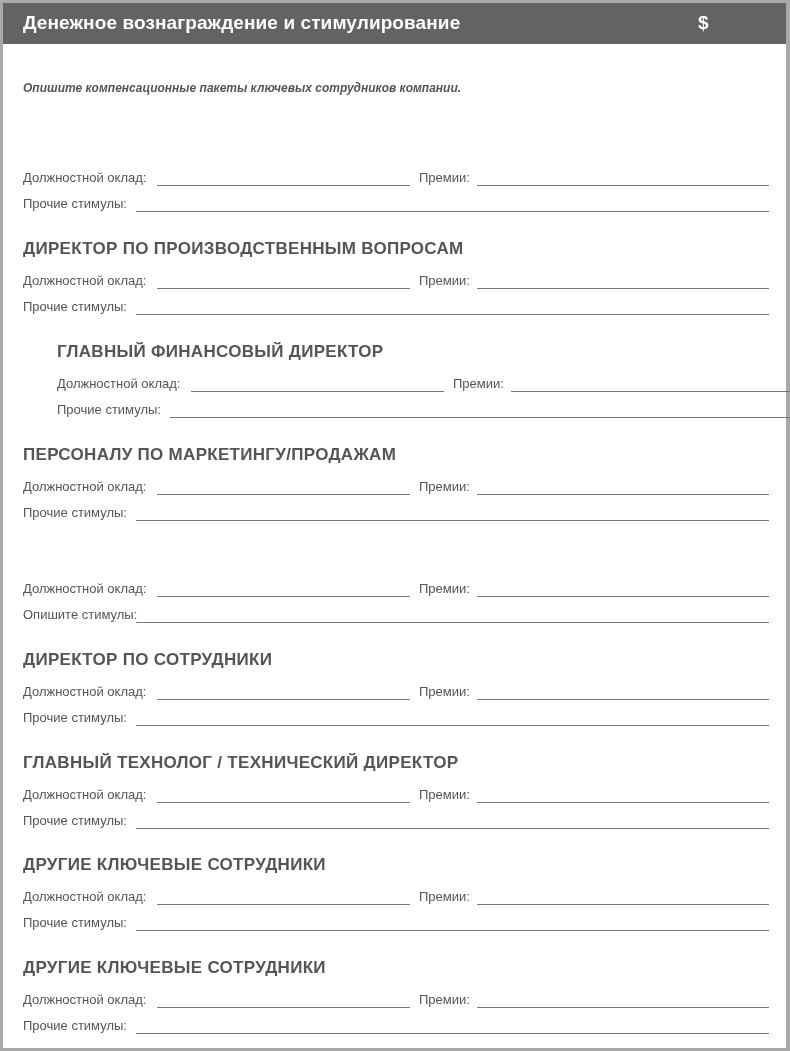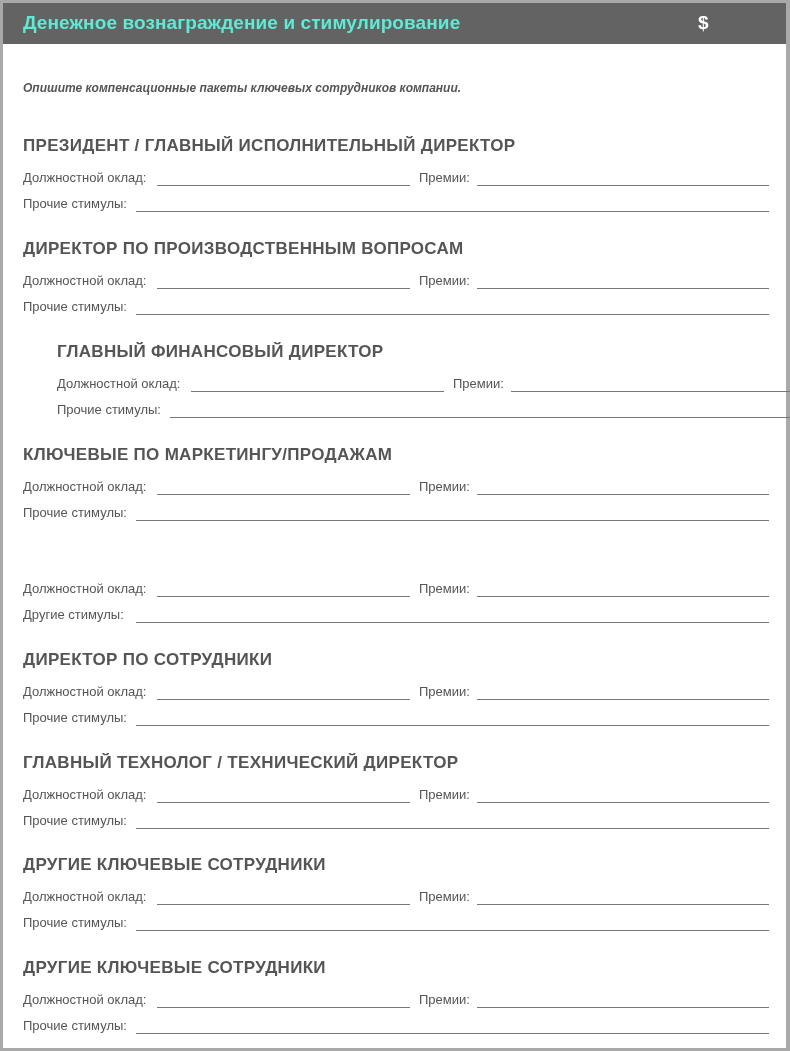"Денежное вознаграждение и стимулирование" .header-title { color: #5eead4 -> #ffffff }
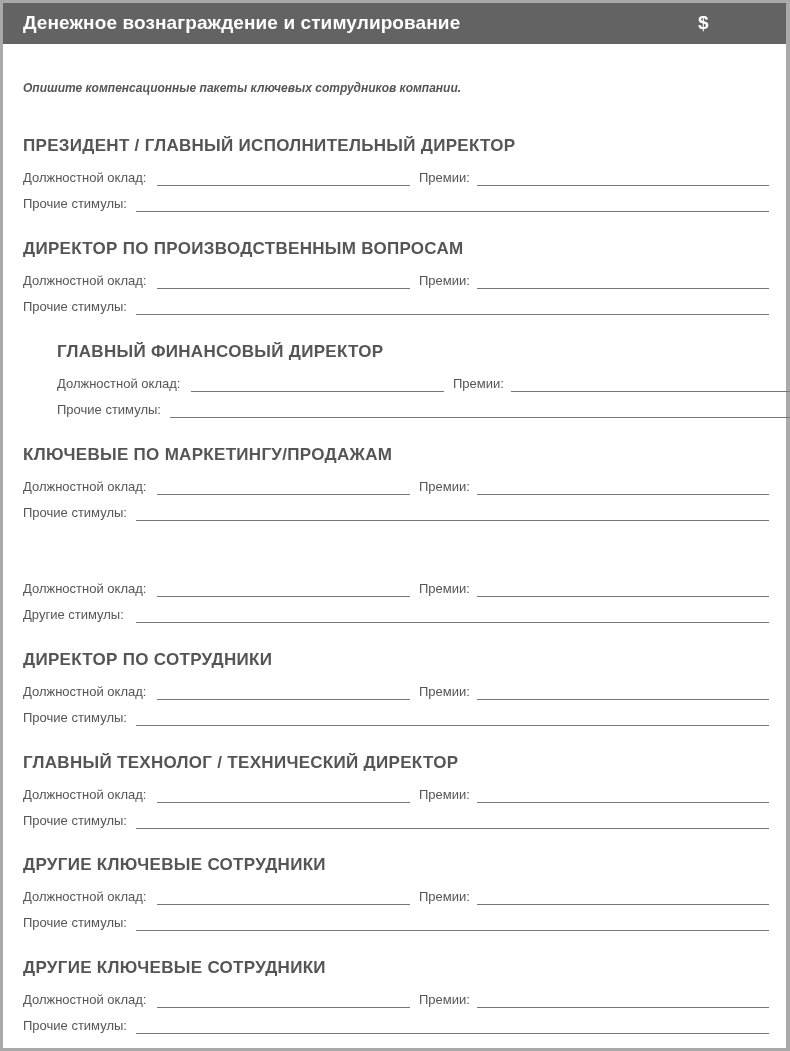"ПРЕЗИДЕНТ / ГЛАВНЫЙ ИСПОЛНИТЕЛЬНЫЙ" div.section-title { html: <div>ПРЕЗИДЕНТ / ГЛАВНЫЙ ИСПОЛНИТЕЛЬНЫЙ ДИРЕКТОР</div> -> none }
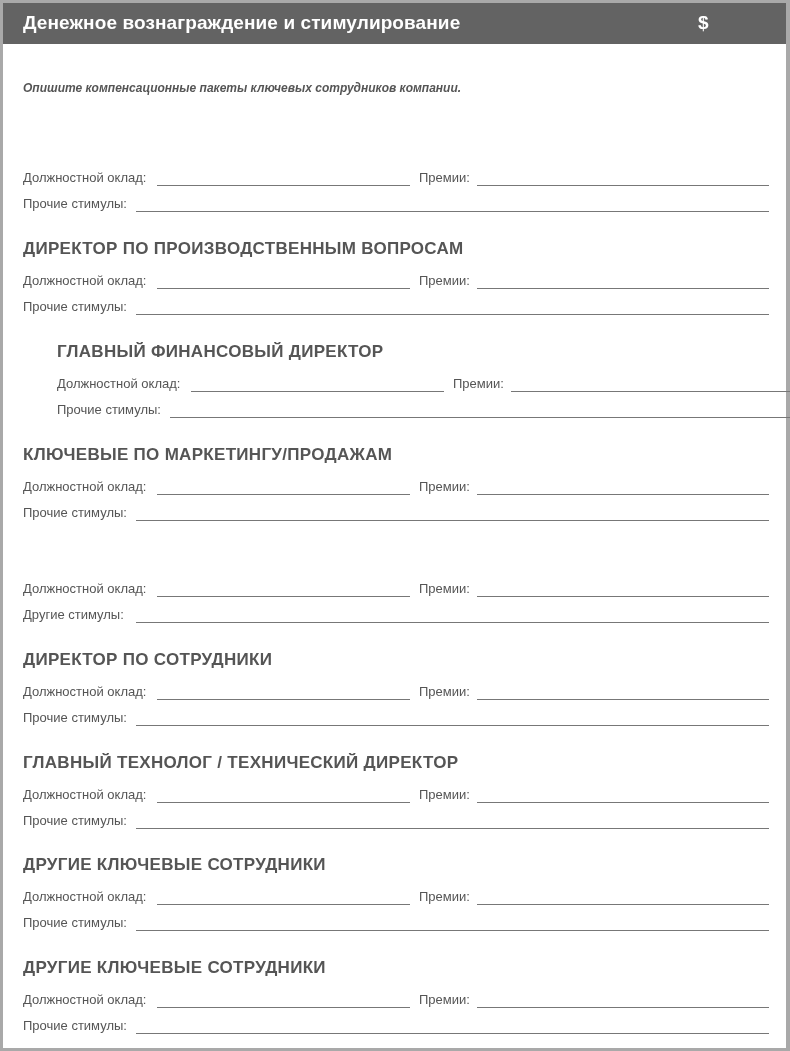"КЛЮЧЕВЫЕ ПО МАРКЕТИНГУ/ПРОДАЖАМ" div.section-title { text: КЛЮЧЕВЫЕ -> ПЕРСОНАЛУ }
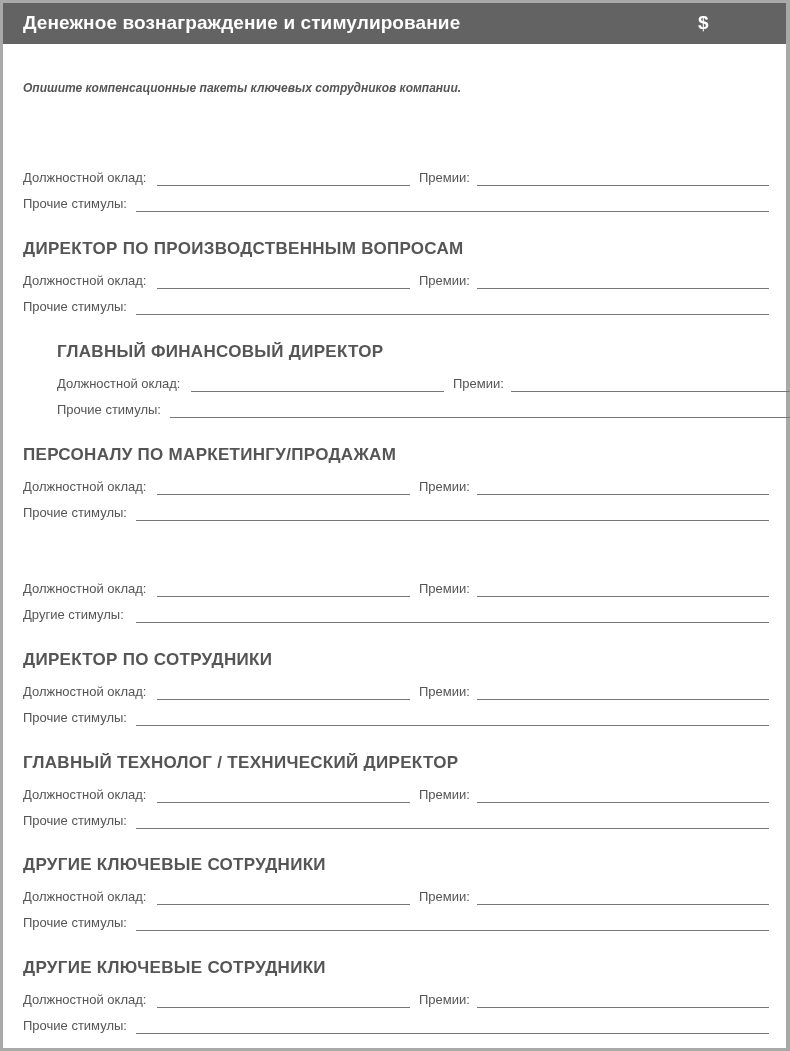"Другие стимулы:" span.label { text: Другие -> Опишите }
